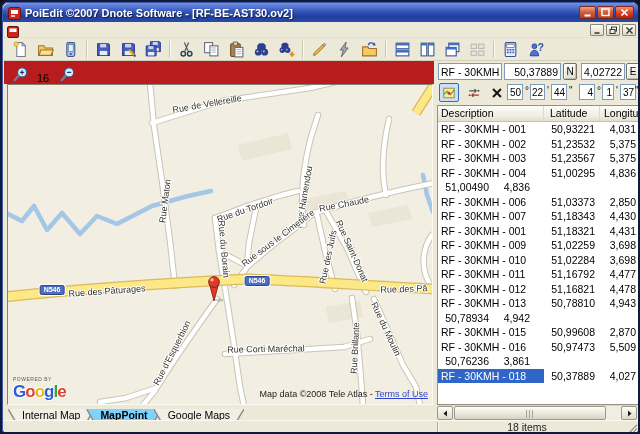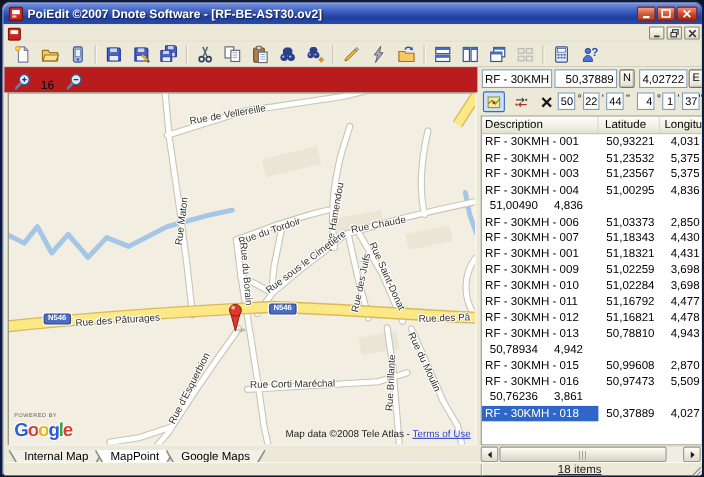"MapPoint" .tab.selected { background: #ffffff -> #7dd3fc; font-weight: normal -> bold }
